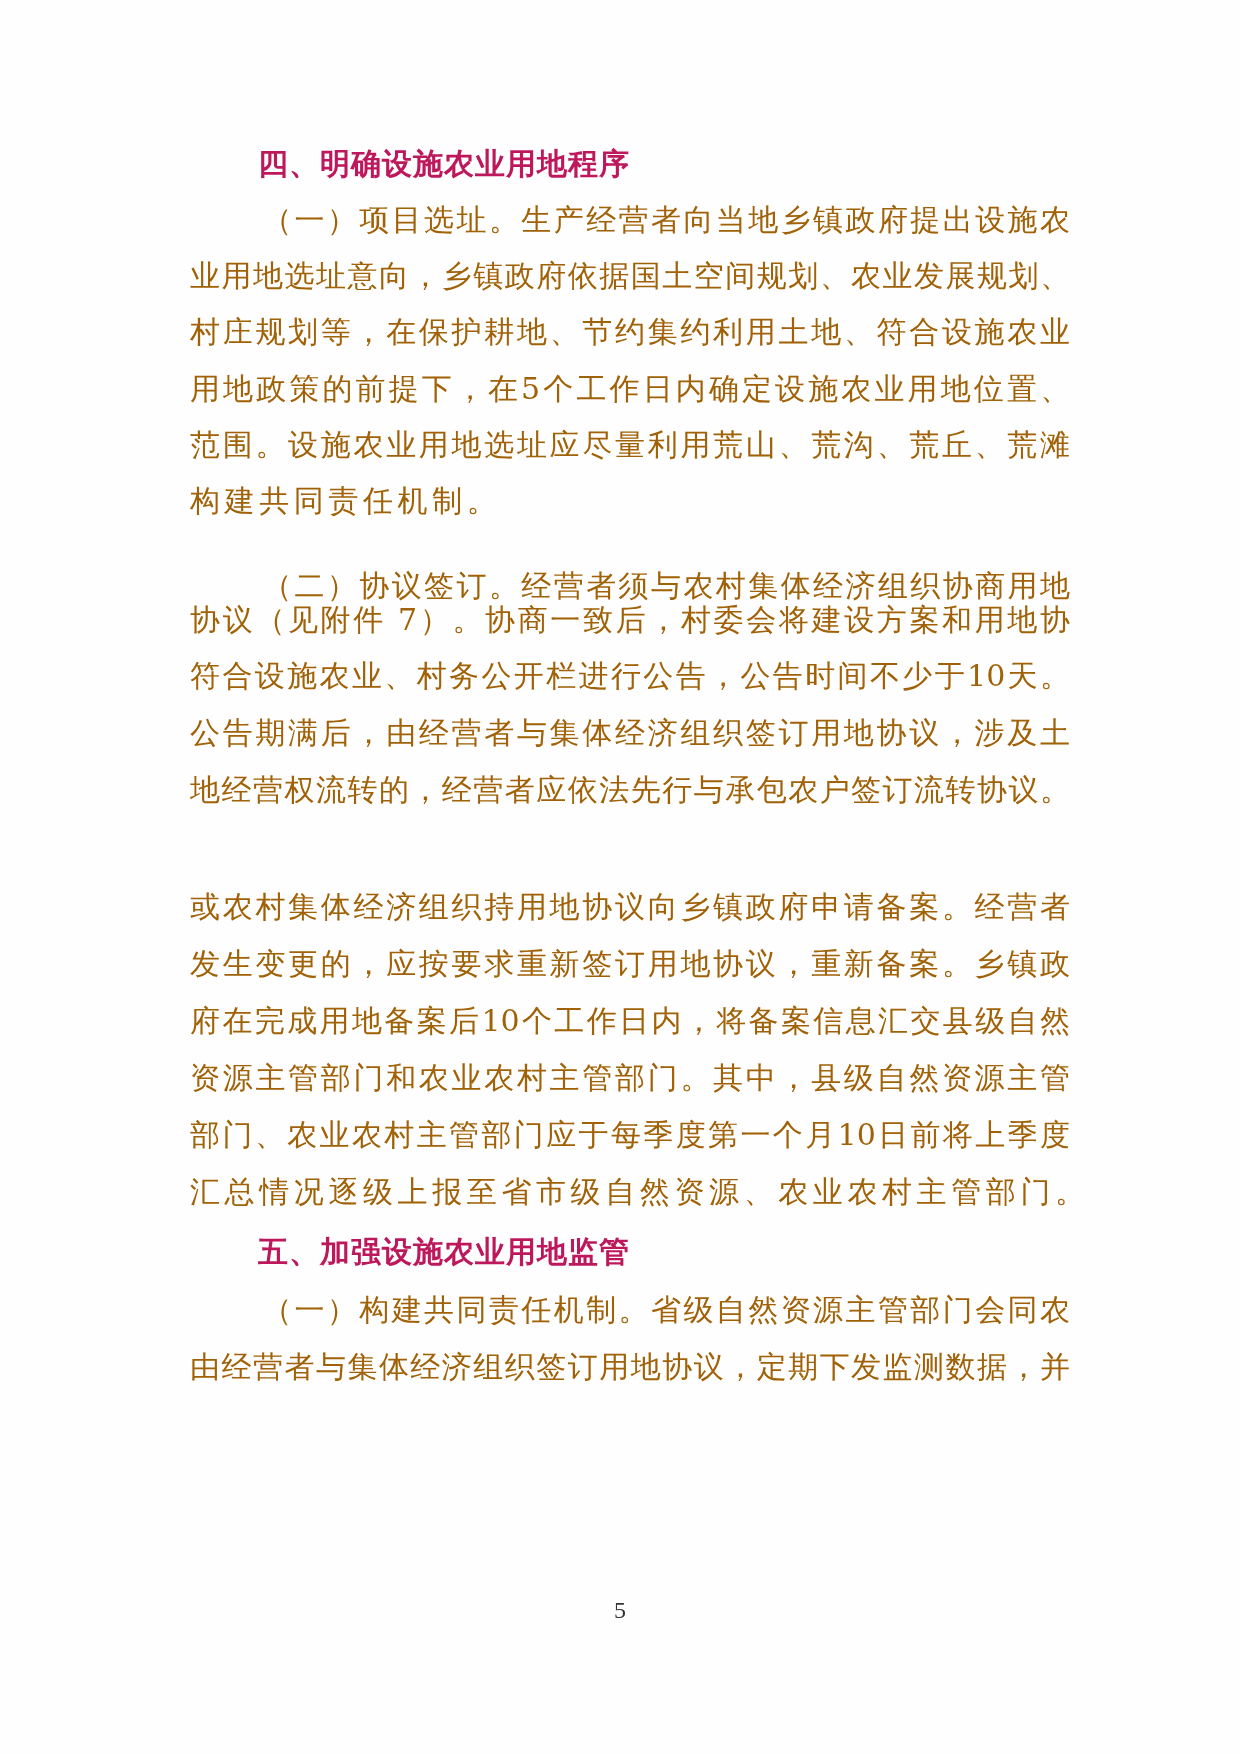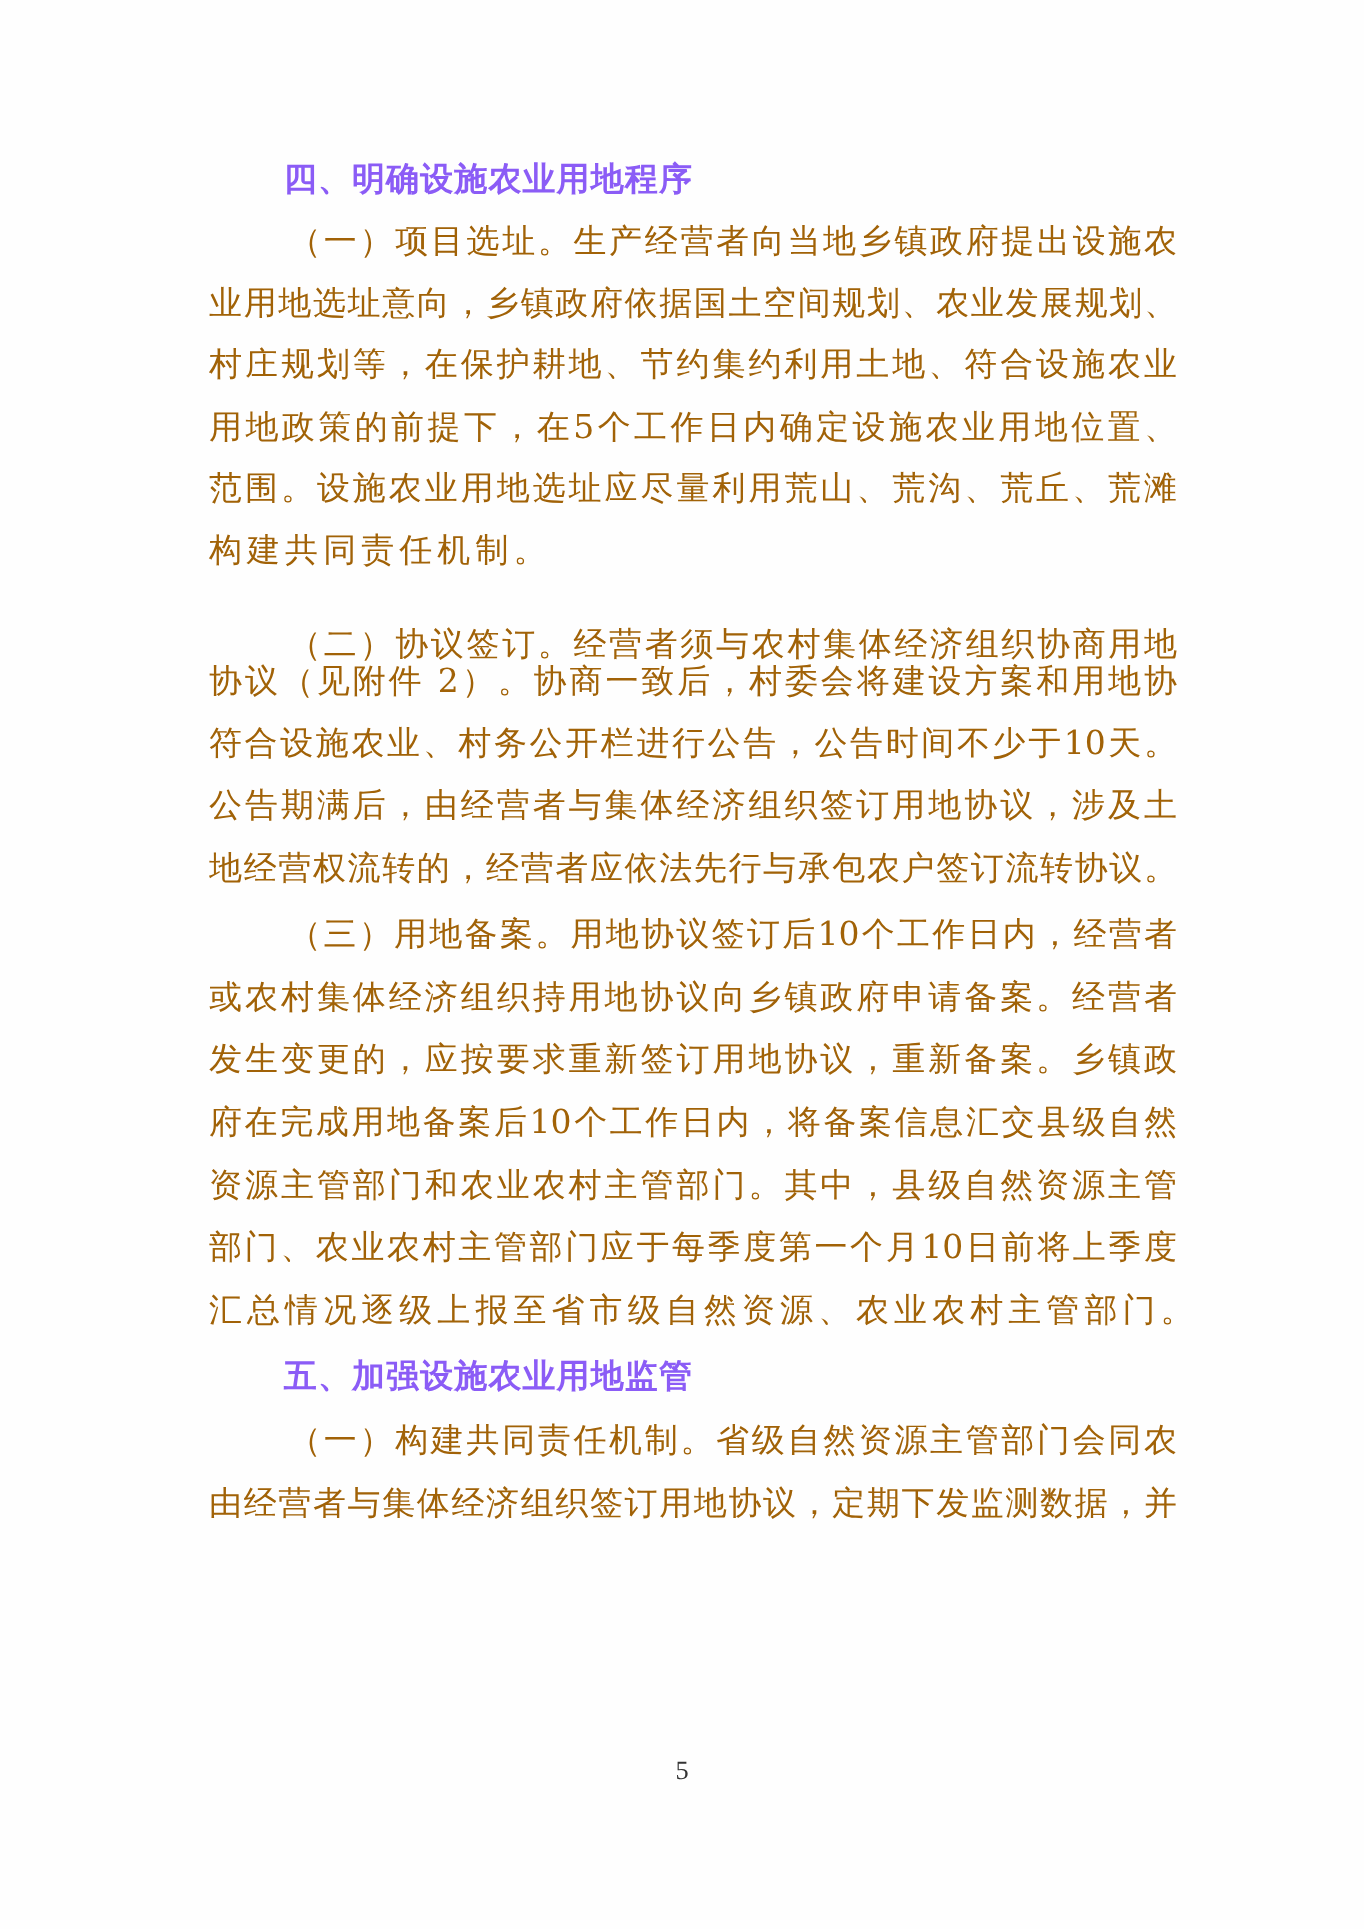"四、明确设施农业用地程序" .heading { color: #8b5cf6 -> #be185d }
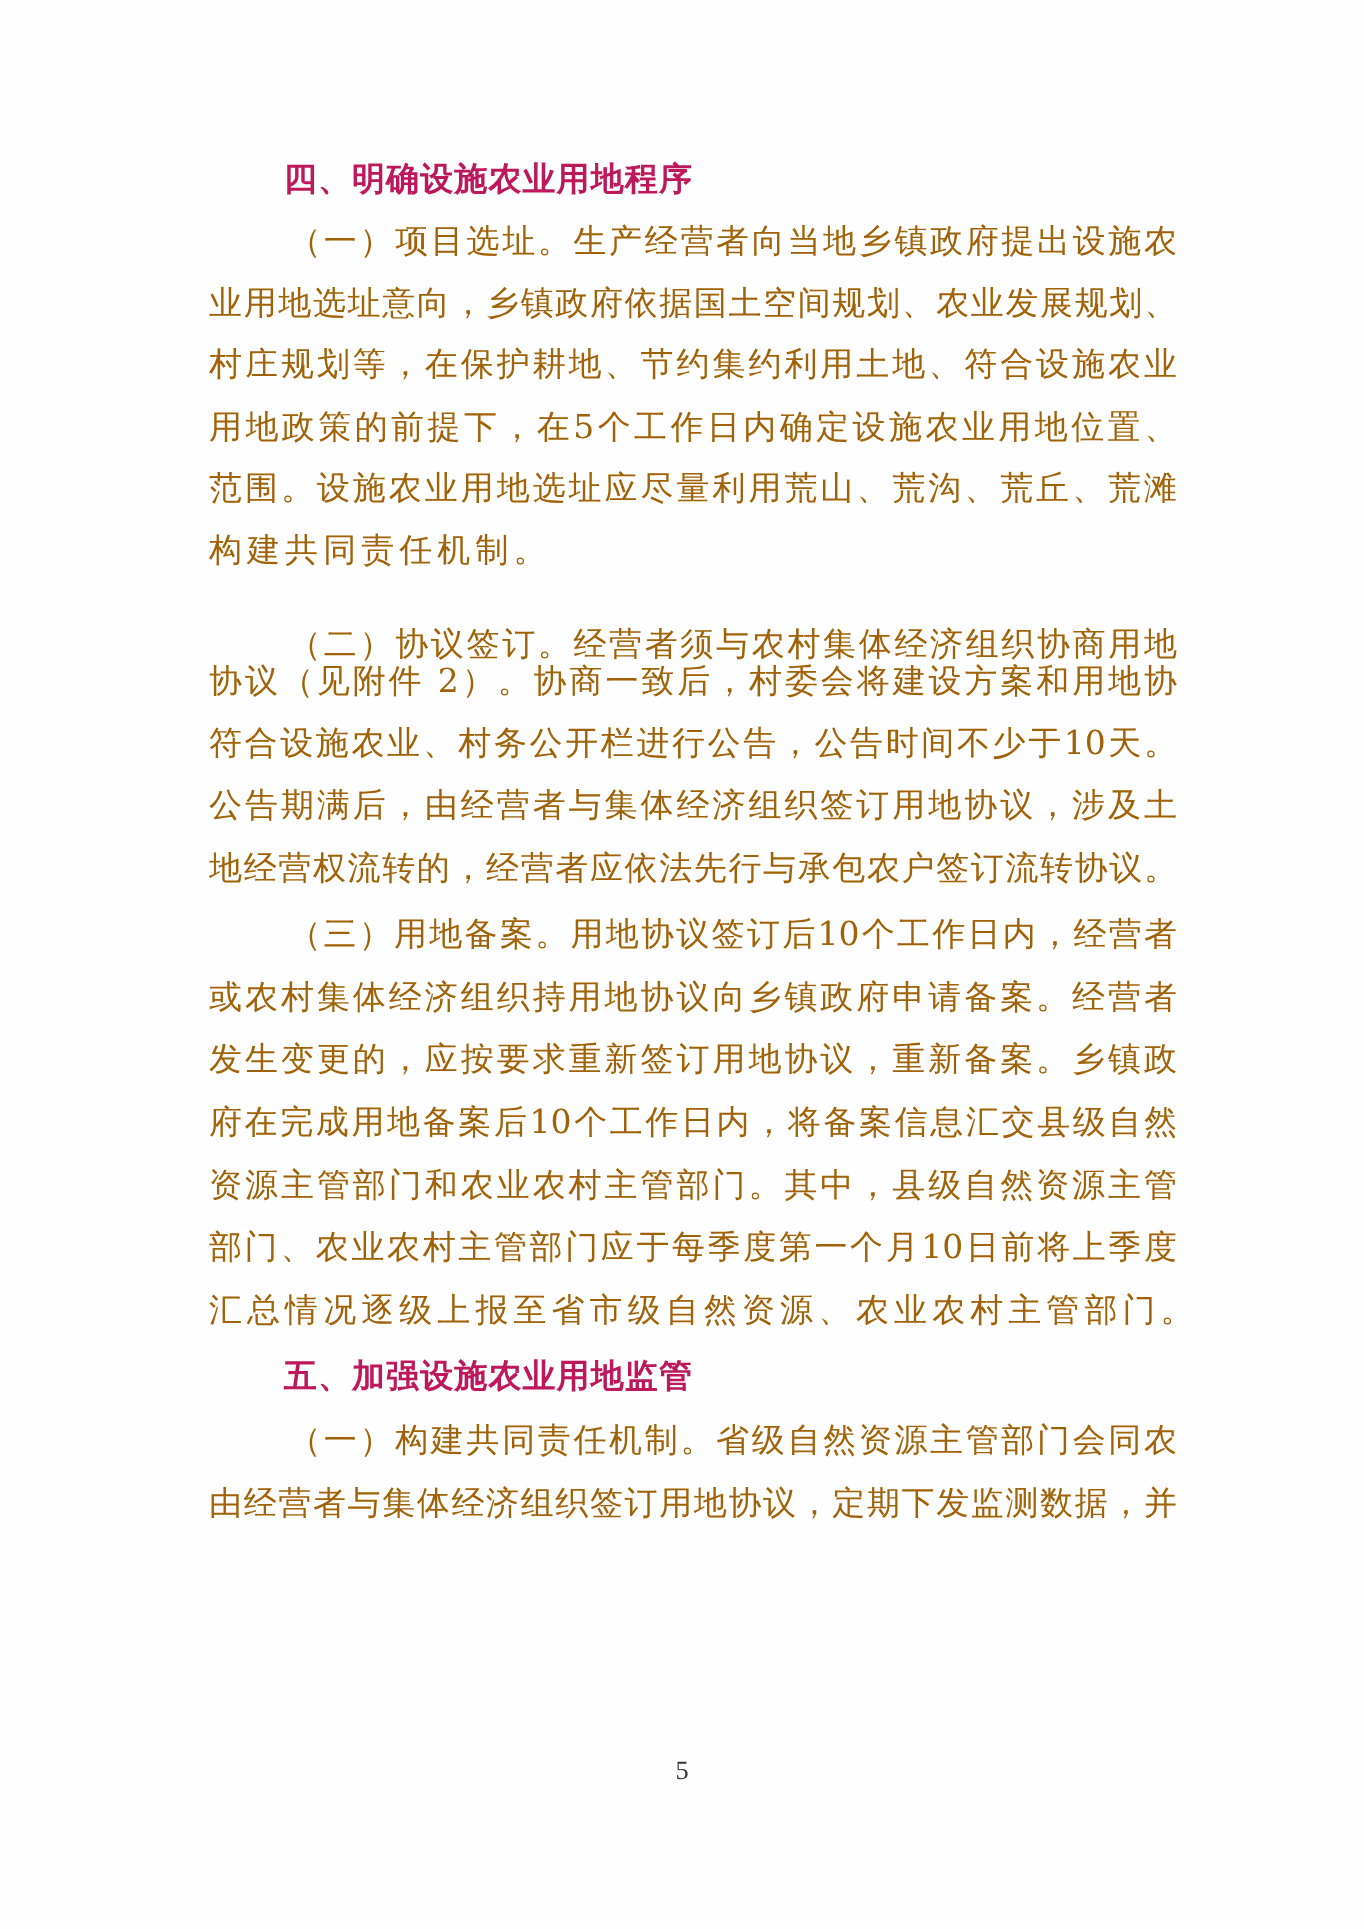"协议（见附件 2）。协商一致后，村委会将建设方案和用地协" div.line { text: 2 -> 7 }
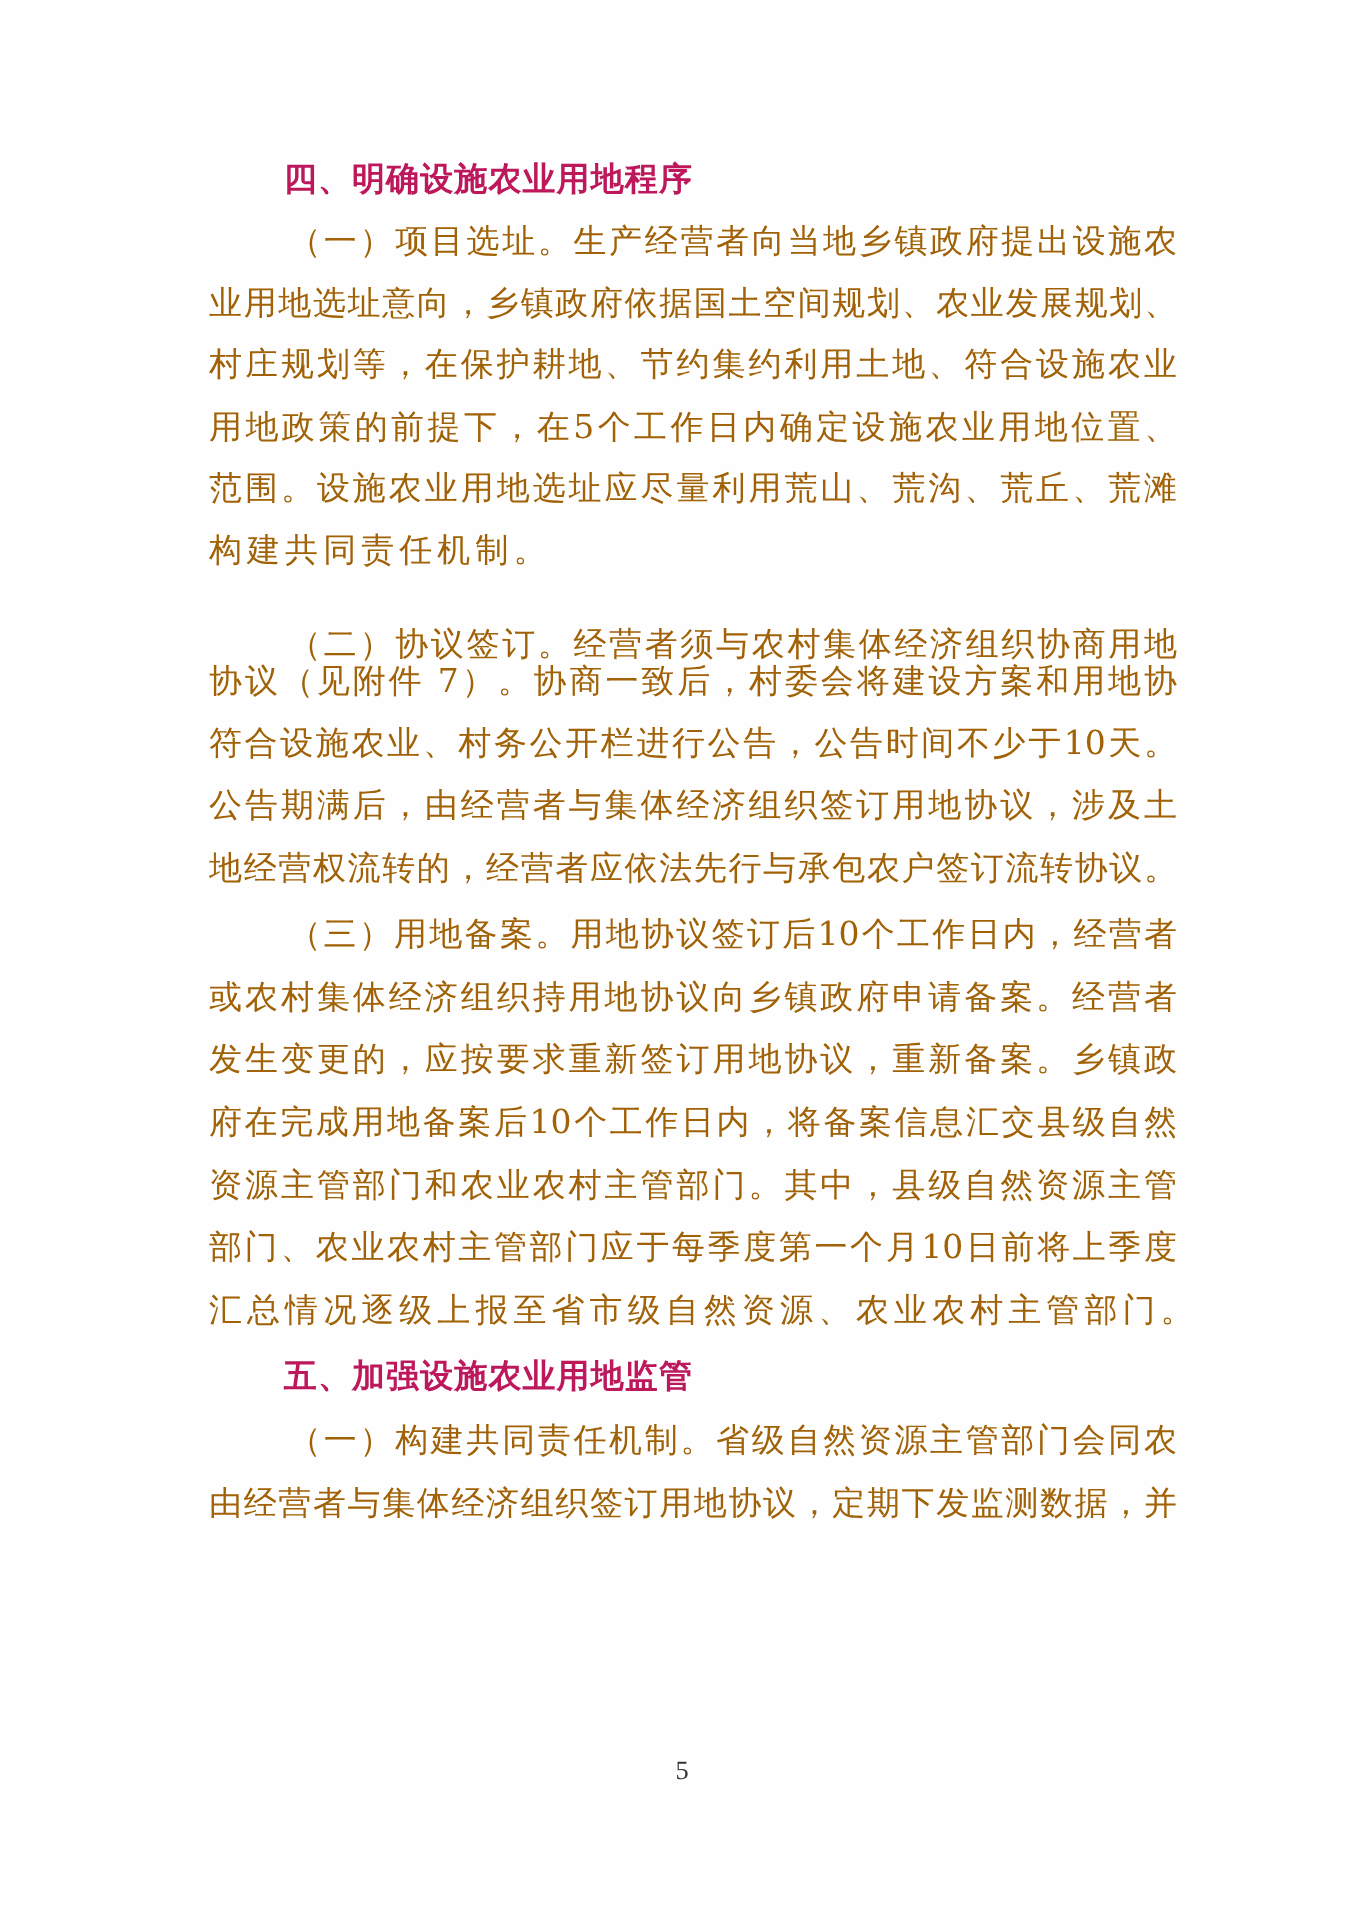"（三）用地备案。用地协议签订后10个工作日内，经营者" div.line { html: <div>（三）用地备案。用地协议签订后10个工作日内，经营者</div> -> none }
